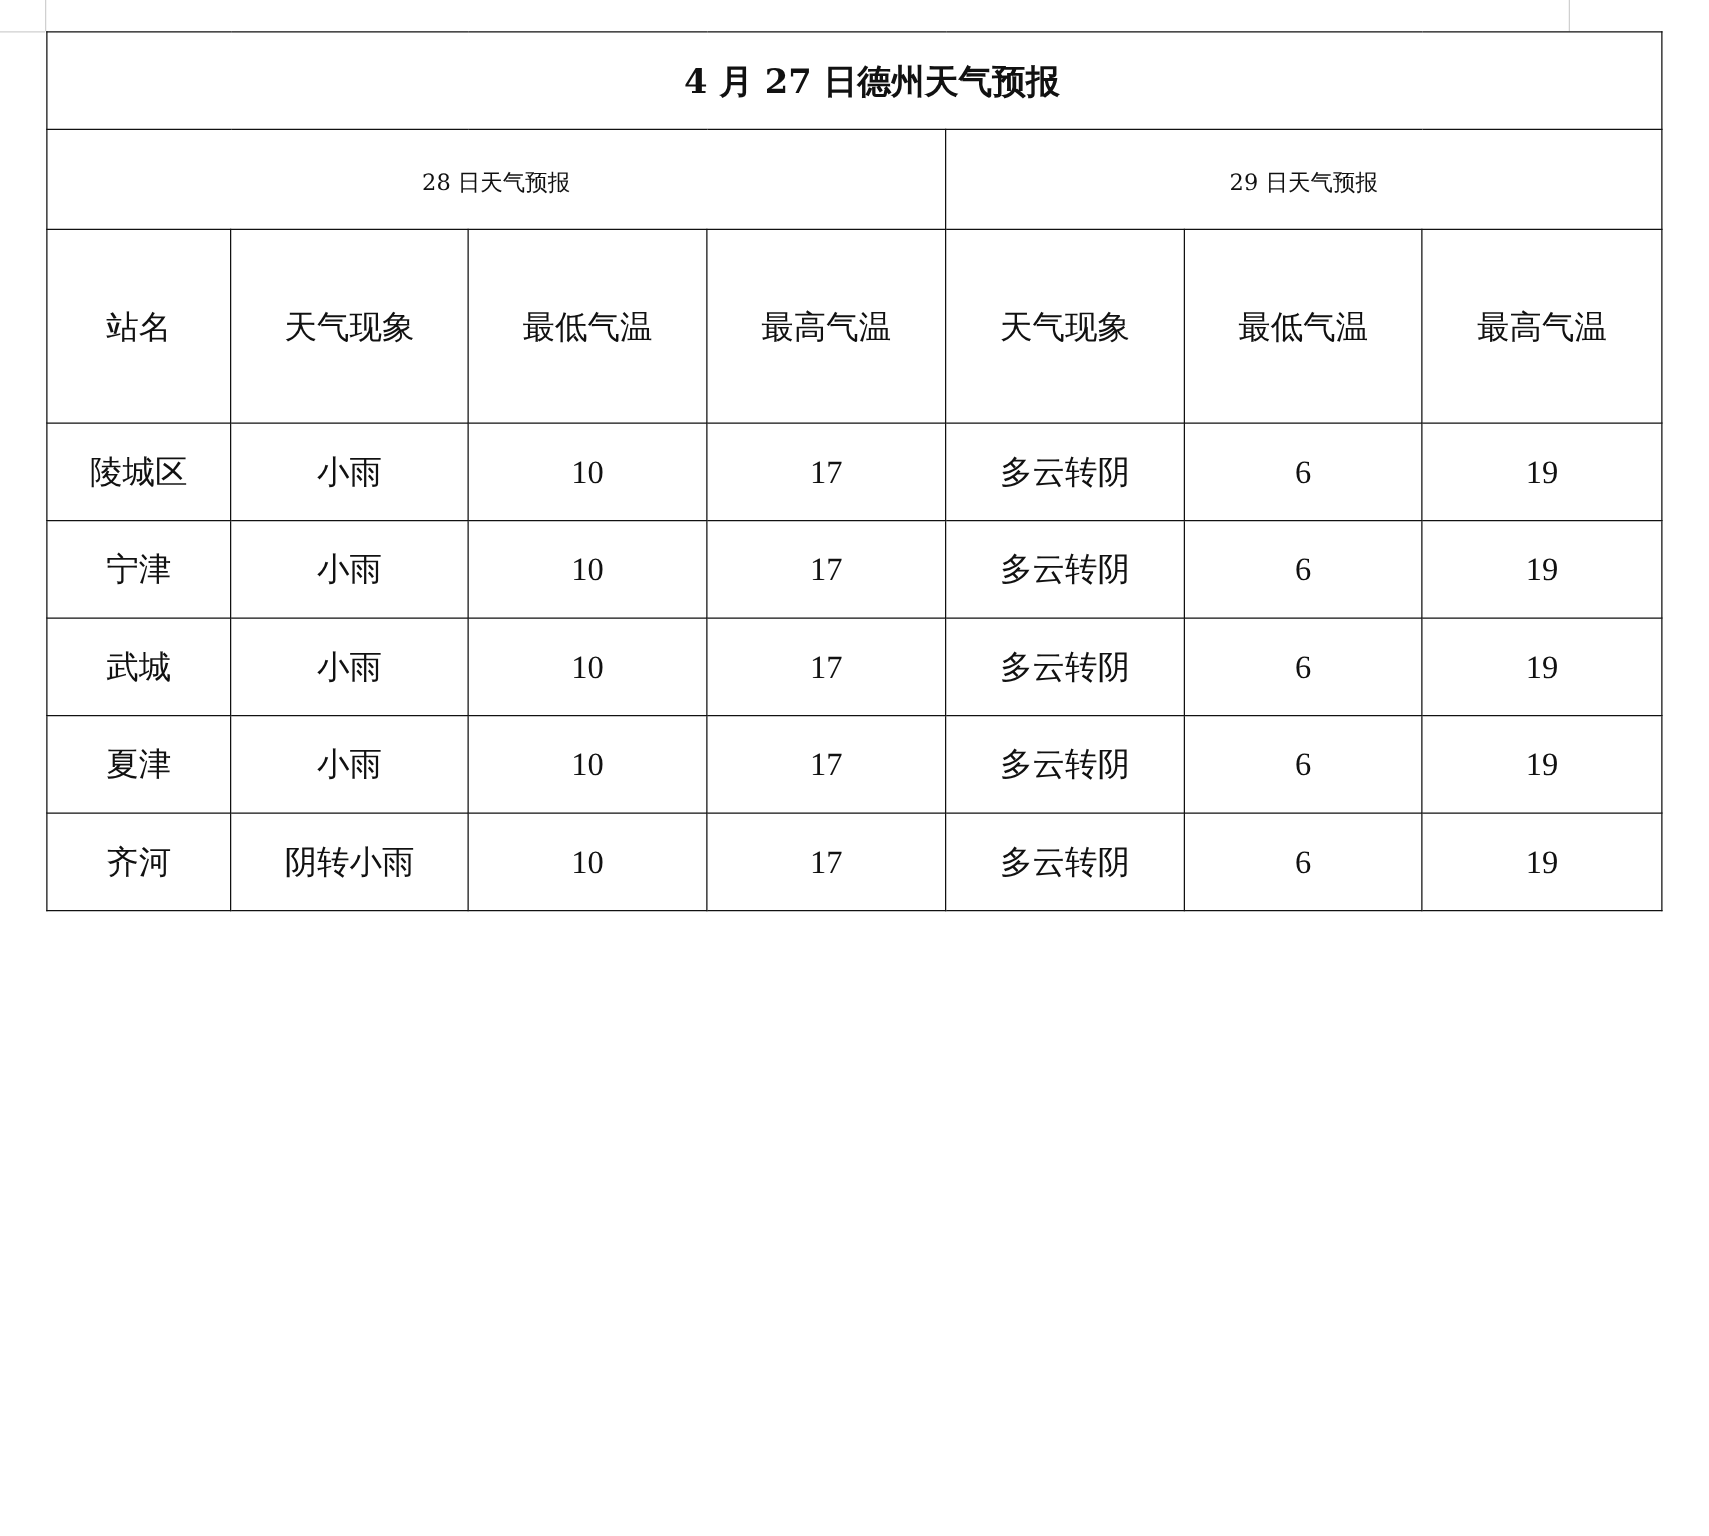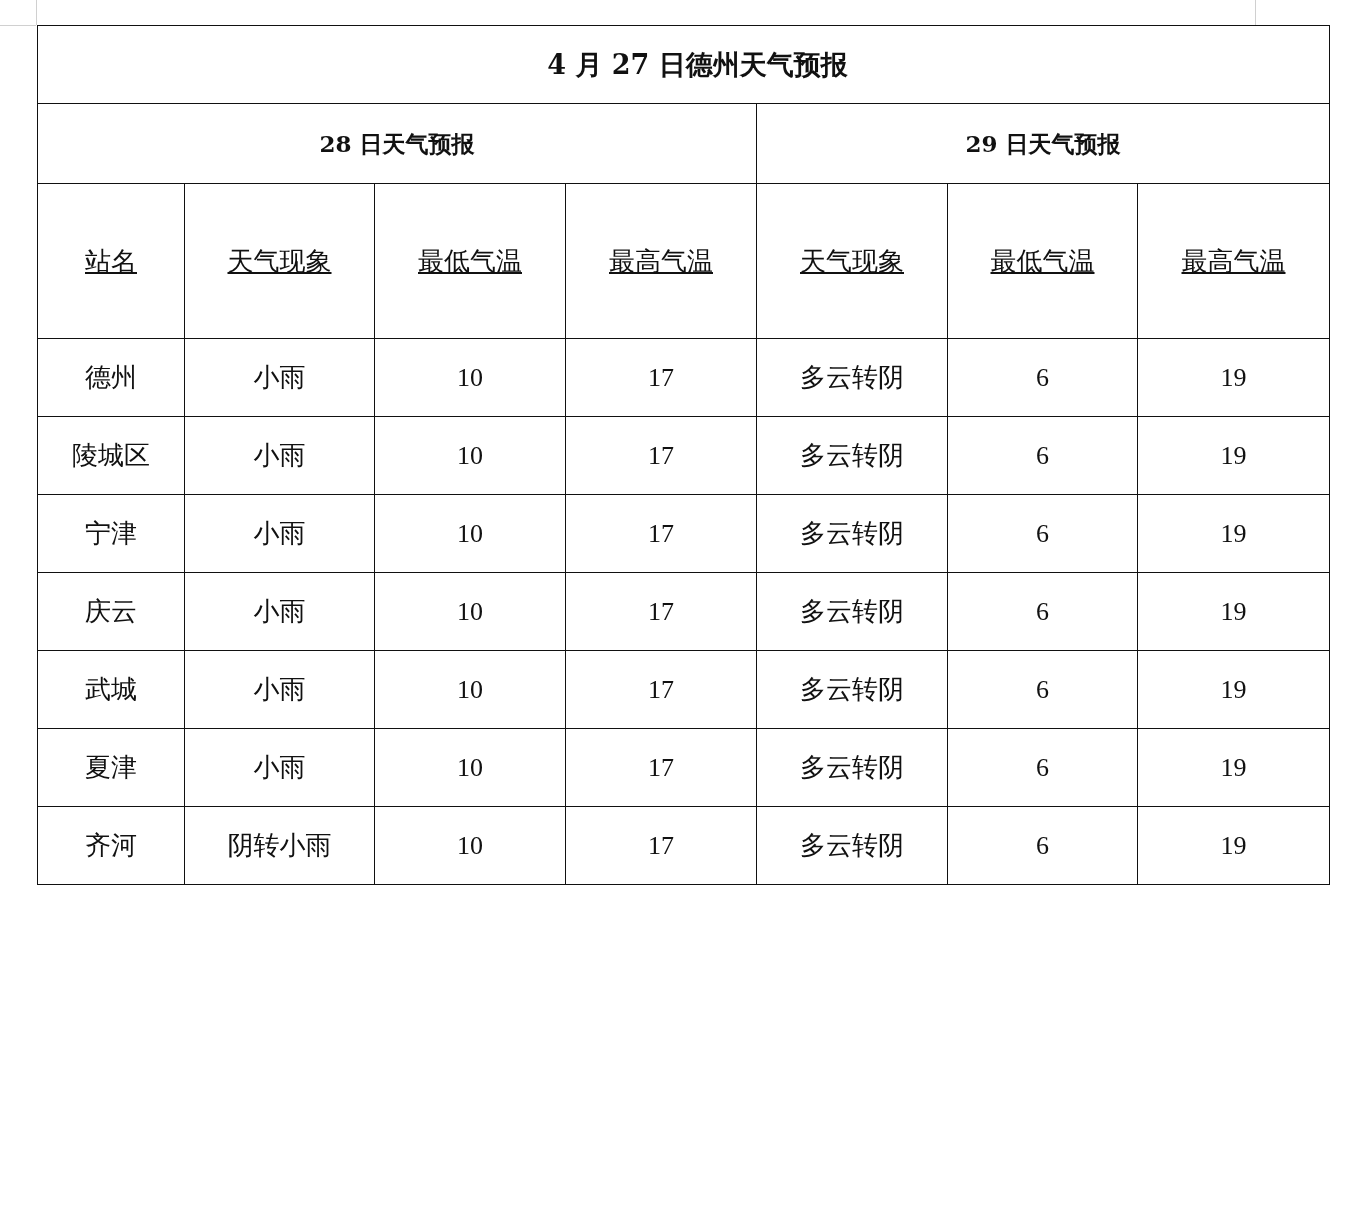"28 日天气预报" .day-text { font-size: 23px -> 18px; font-weight: bold -> normal }
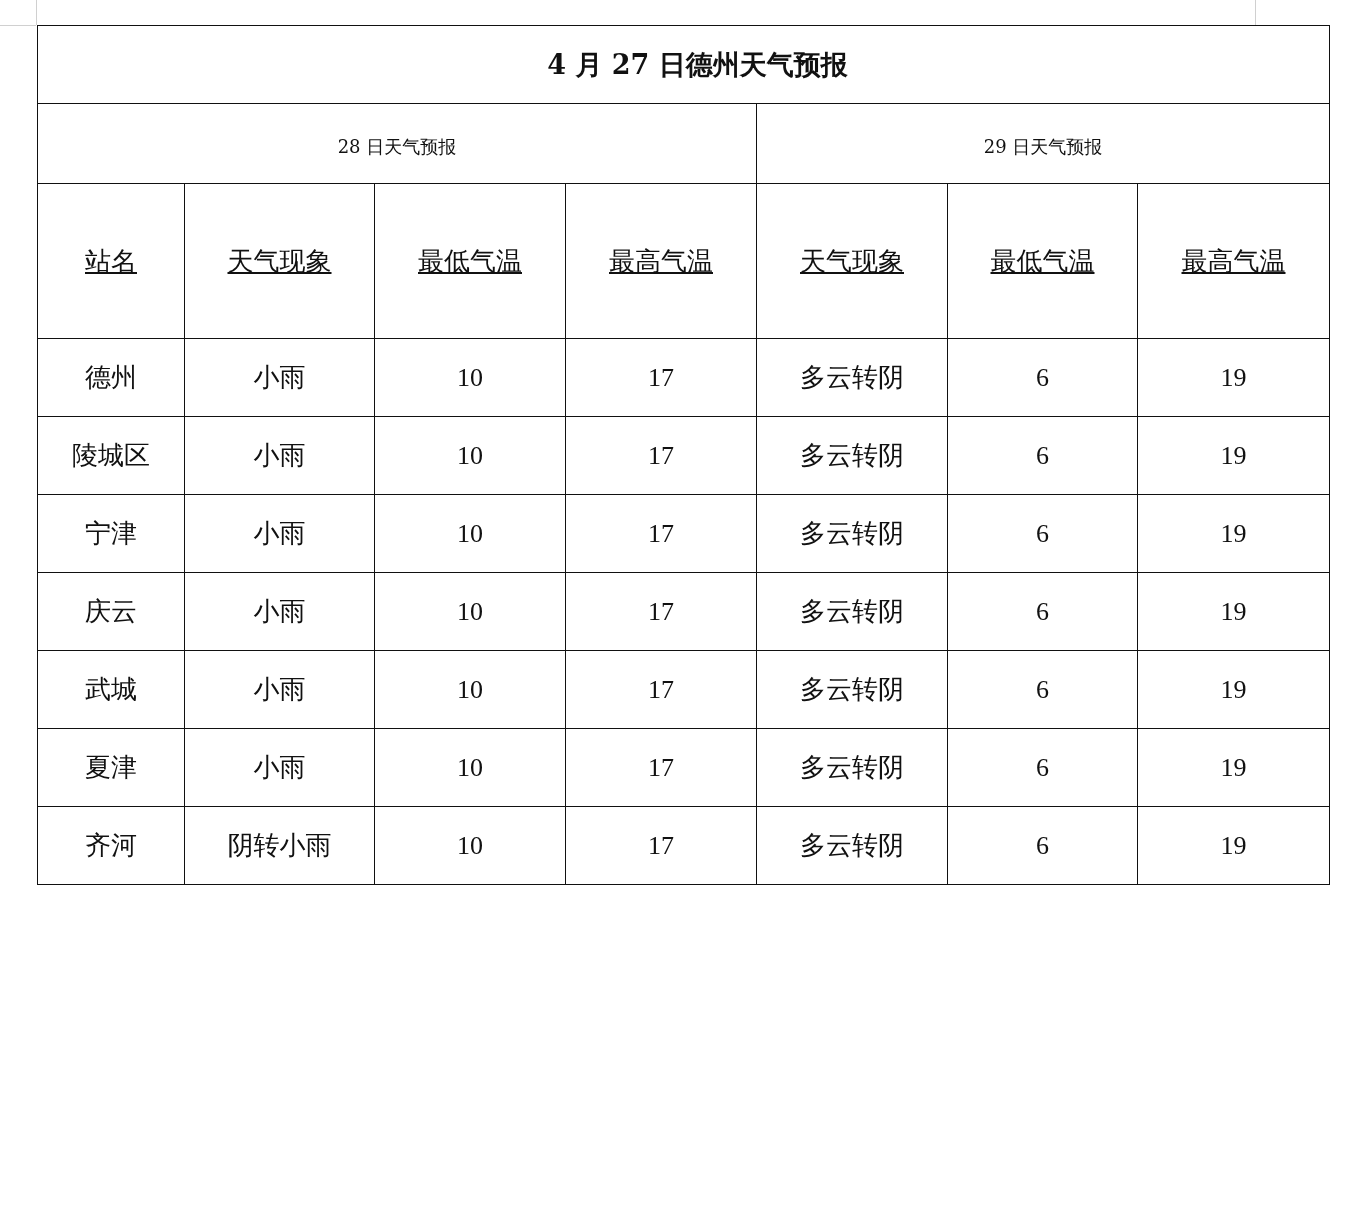"站名" .row-head td { text-decoration: underline -> none }
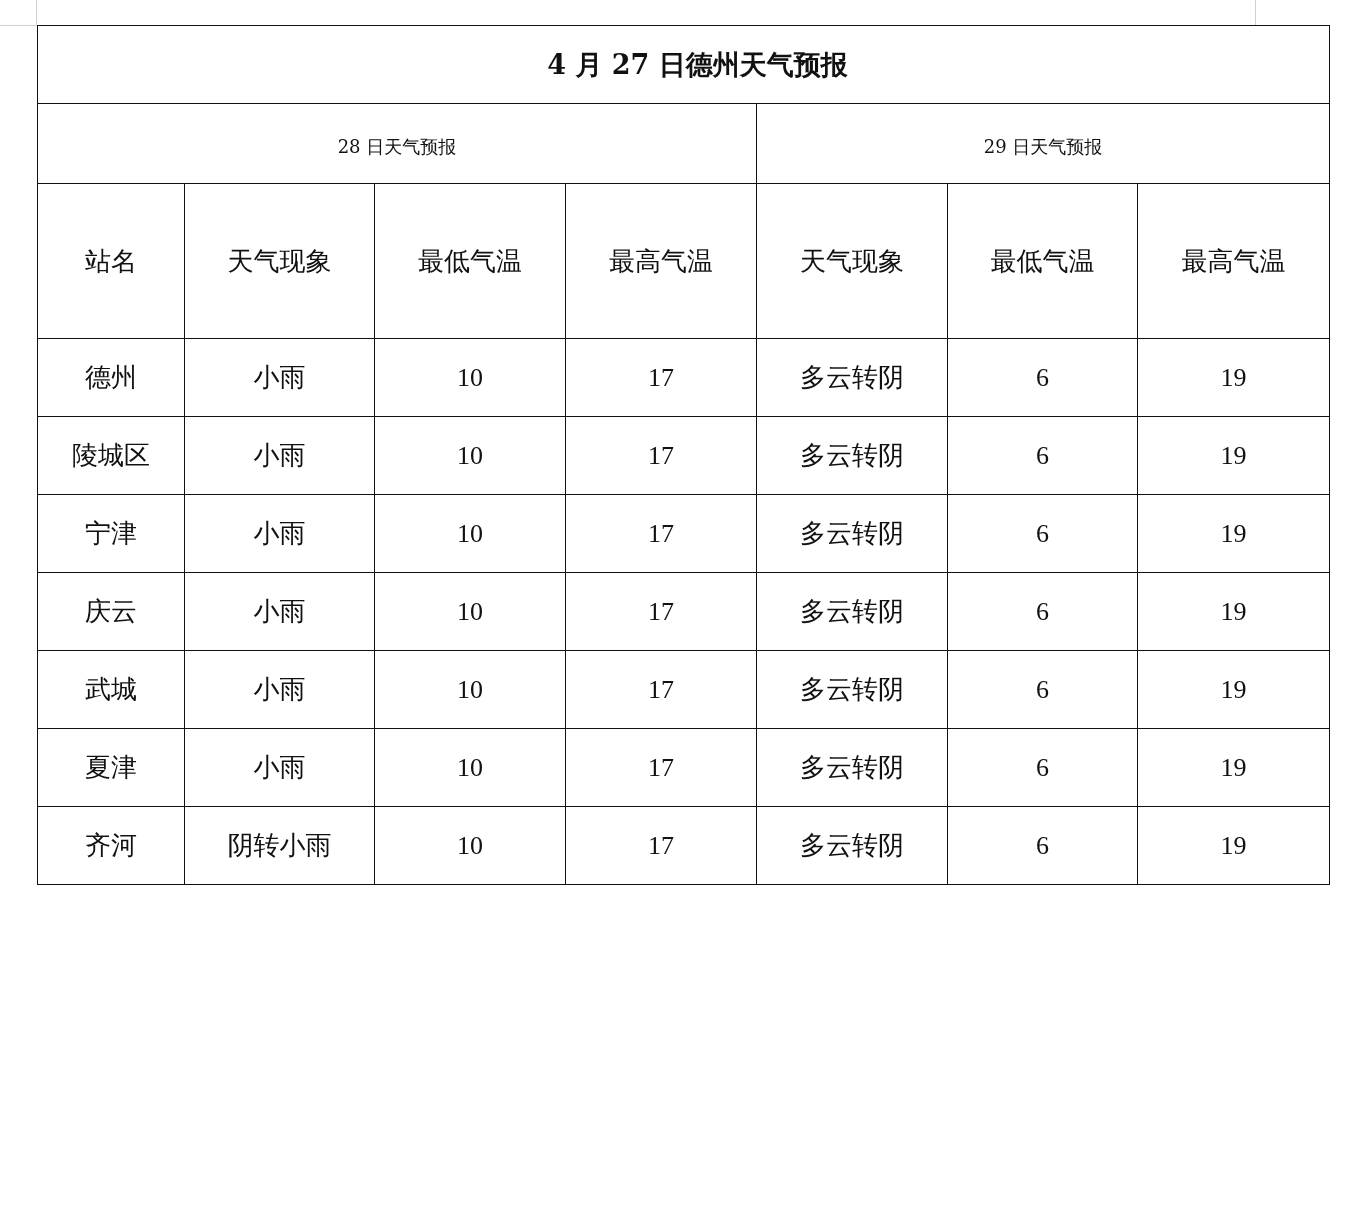"德州" tr.row-data { html: <tr> <td>德州</td> <td>小雨</td> <td>10</td> <td>17</td> <td>多云转阴</td> <td>6</td> <td>19</td> </tr> -> none }
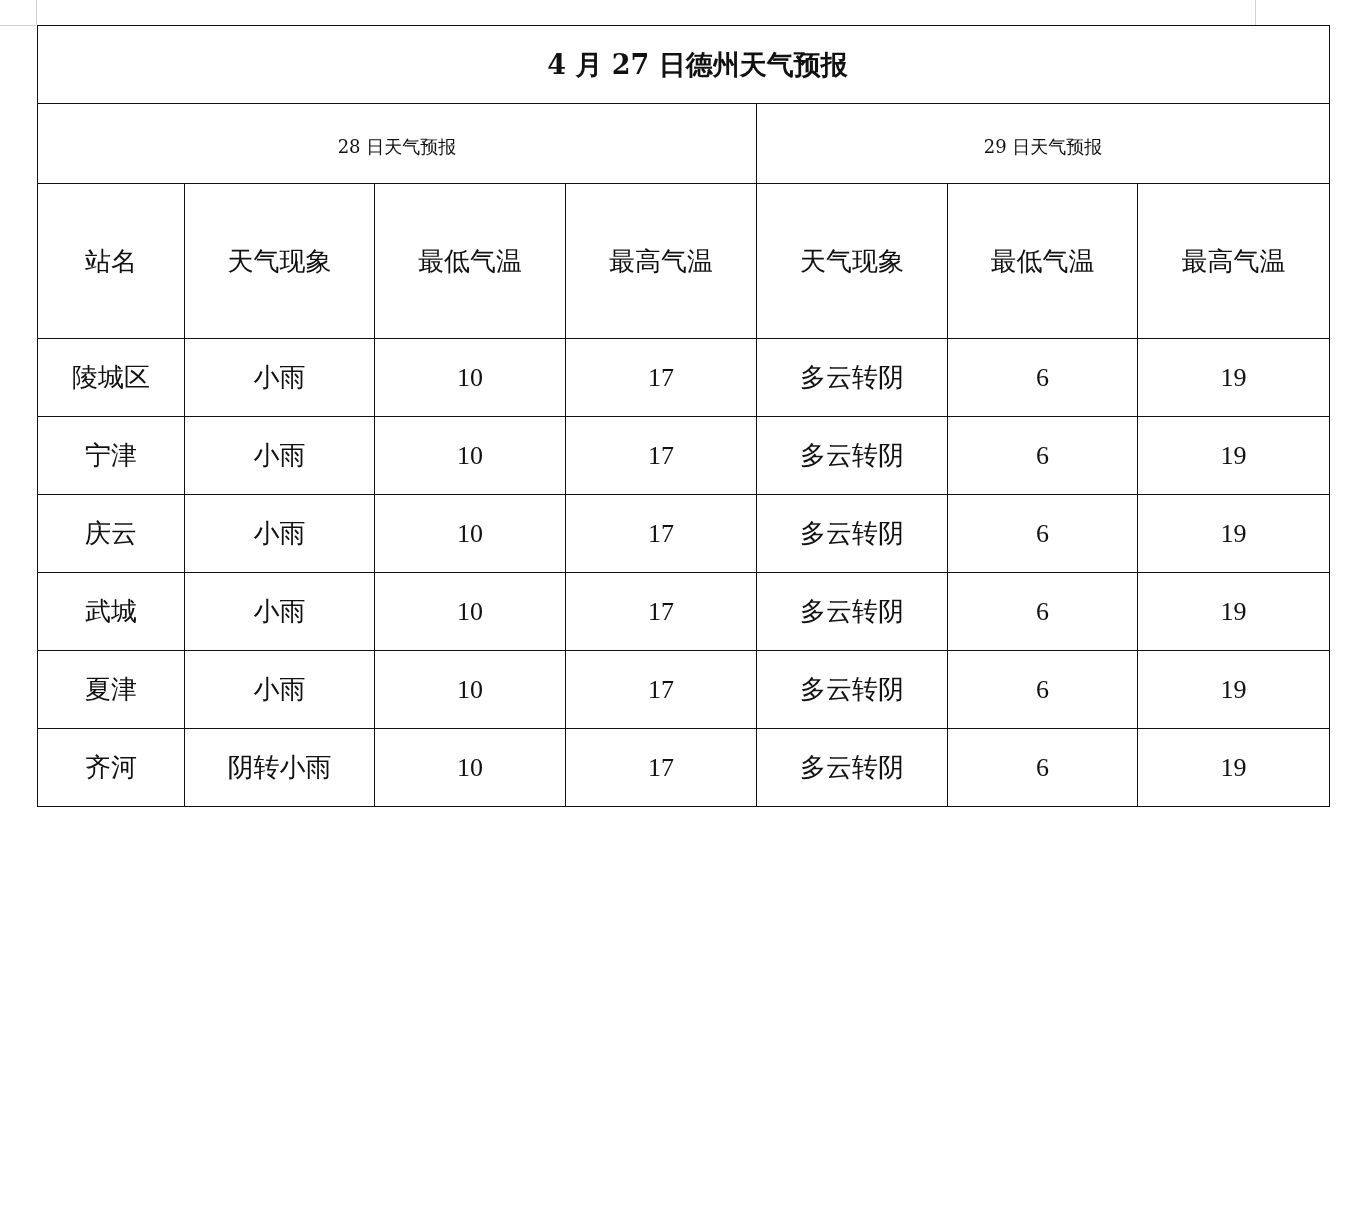"庆云" tr.row-data { html: <tr> <td>庆云</td> <td>小雨</td> <td>10</td> <td>17</td> <td>多云转阴</td> <td>6</td> <td>19</td> </tr> -> none }
